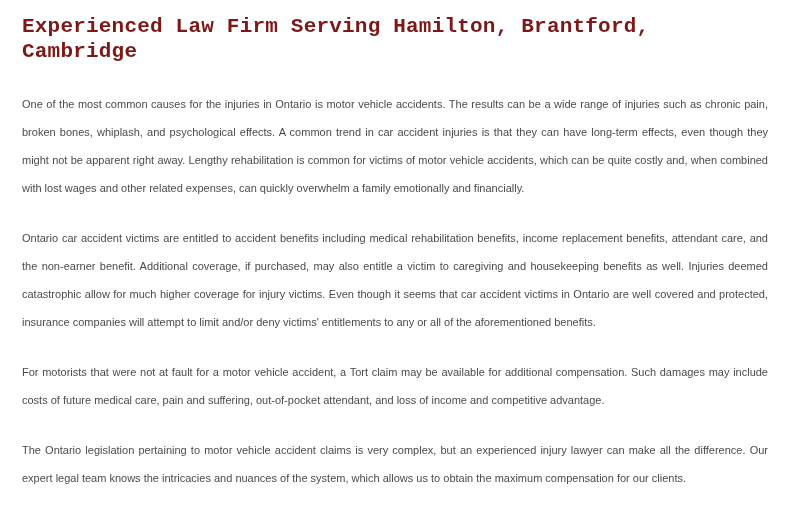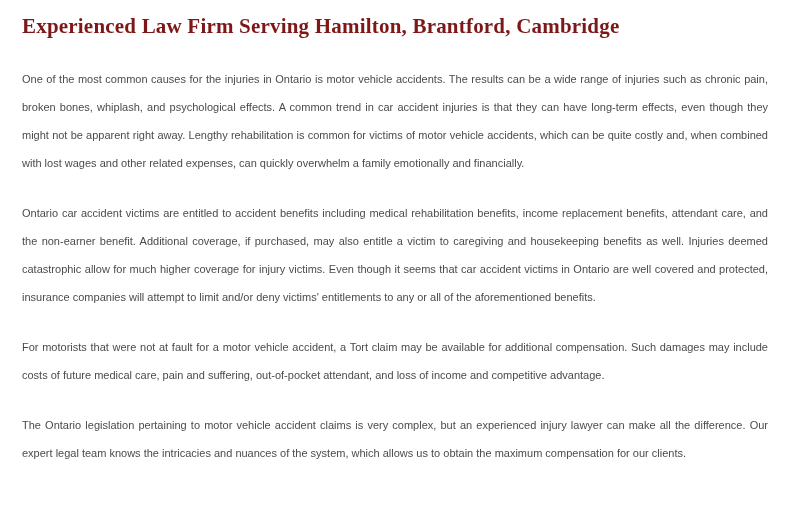"Experienced Law Firm Serving Hamilton," .article-heading { font-family: Liberation Serif, serif -> Liberation Mono, monospace }
